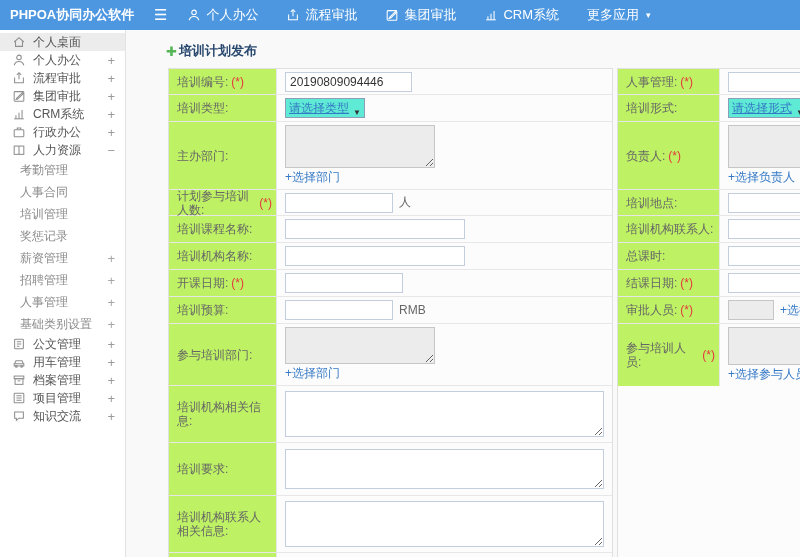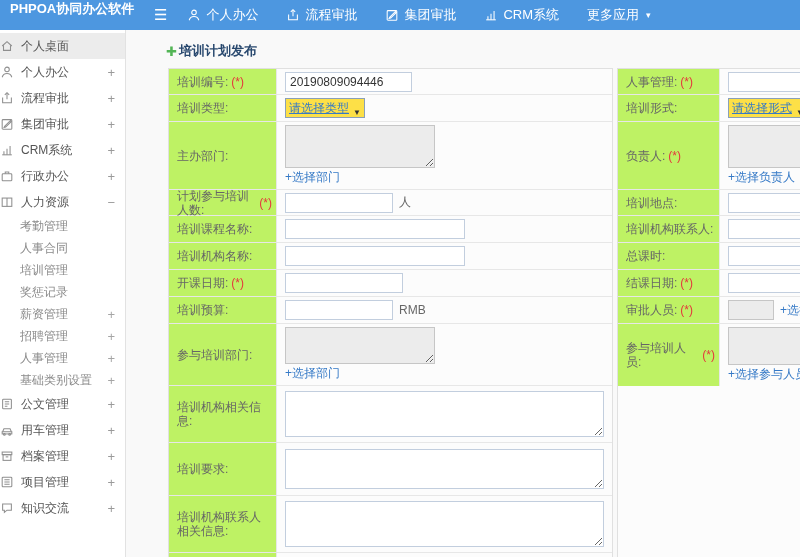"PHPOA协同办公软件" .header { align-items: none -> center }
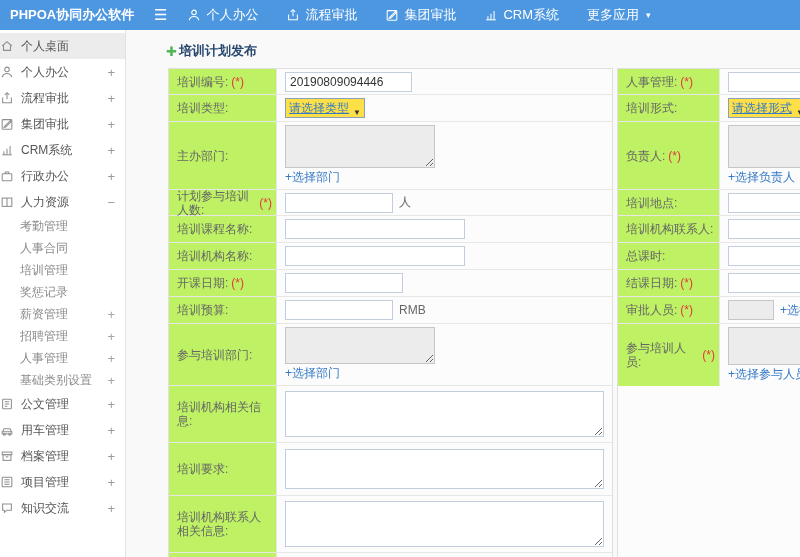"个人桌面" .side-item { height: 26px -> 18px; padding: 0 10px 0 0 -> 0 10px 0 12px }
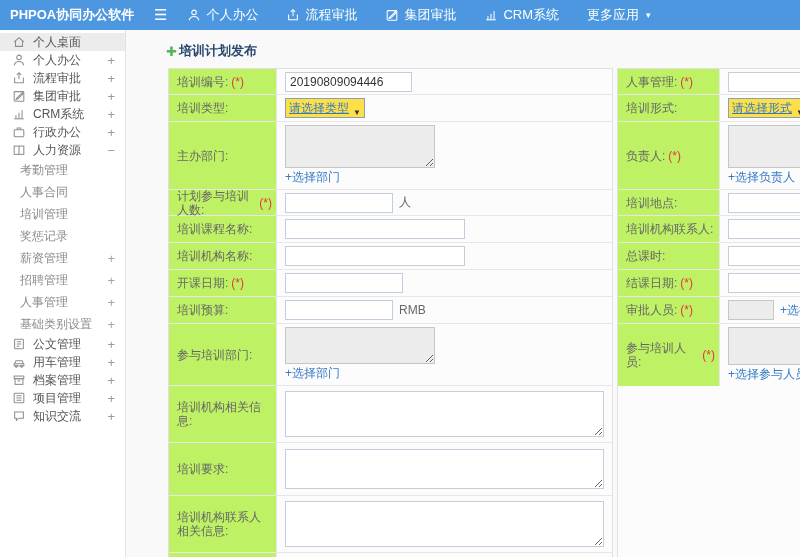"请选择类型" .fake-select { background: #fde047 -> #5eead4 }
